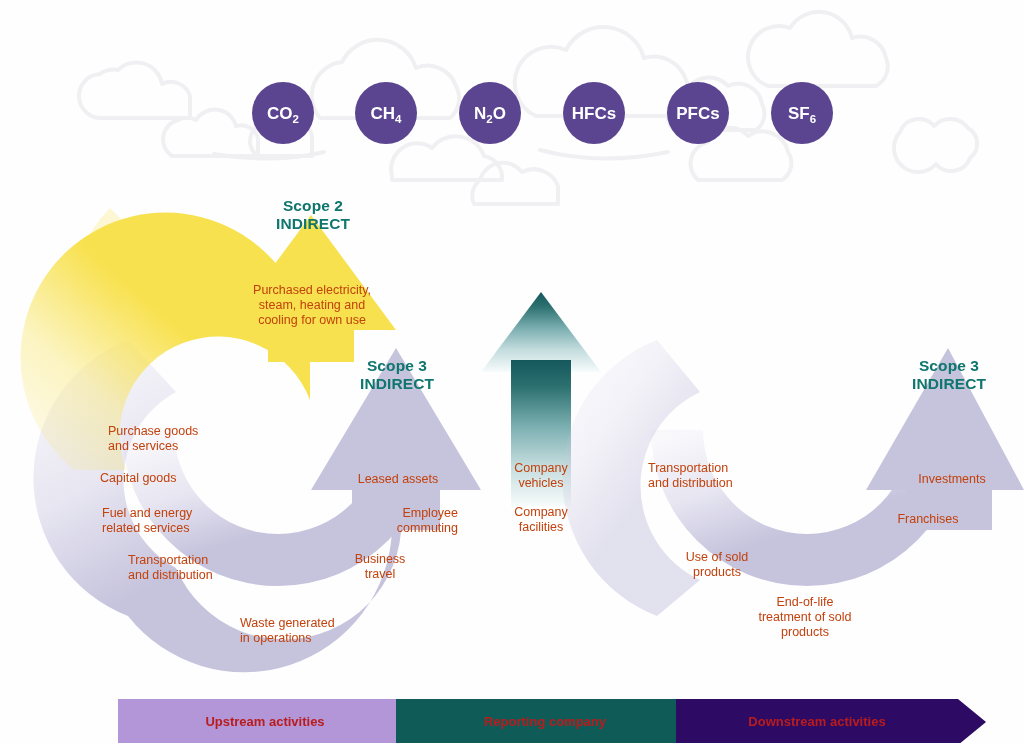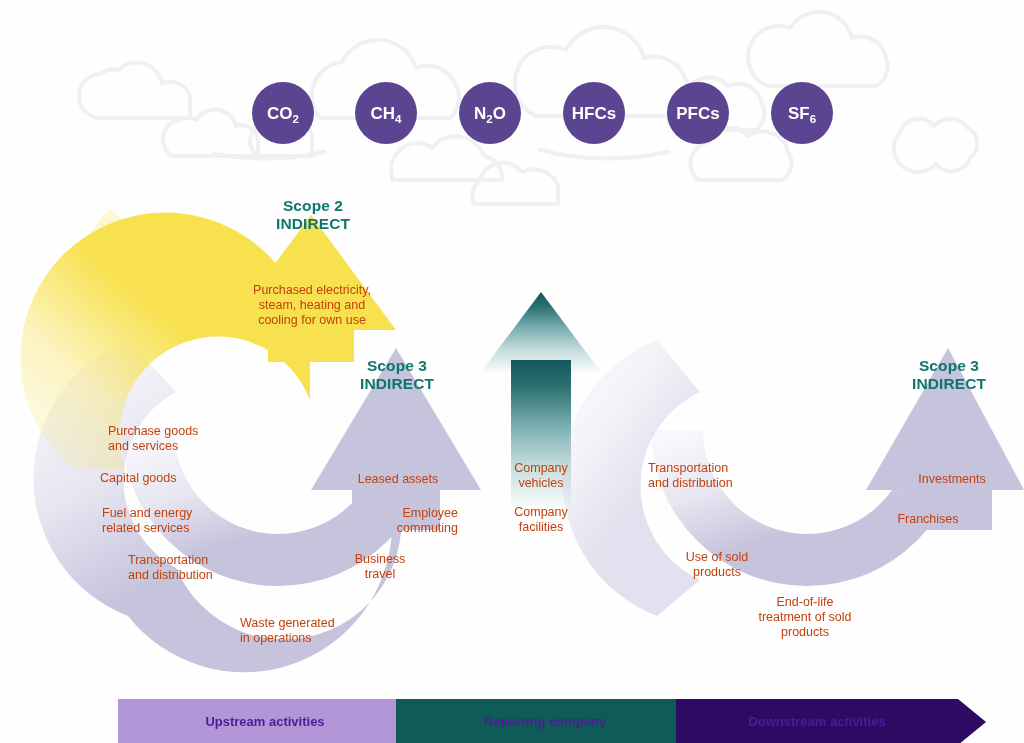"Upstream activities" .band-text { color: #4c1d95 -> #b91c1c }
